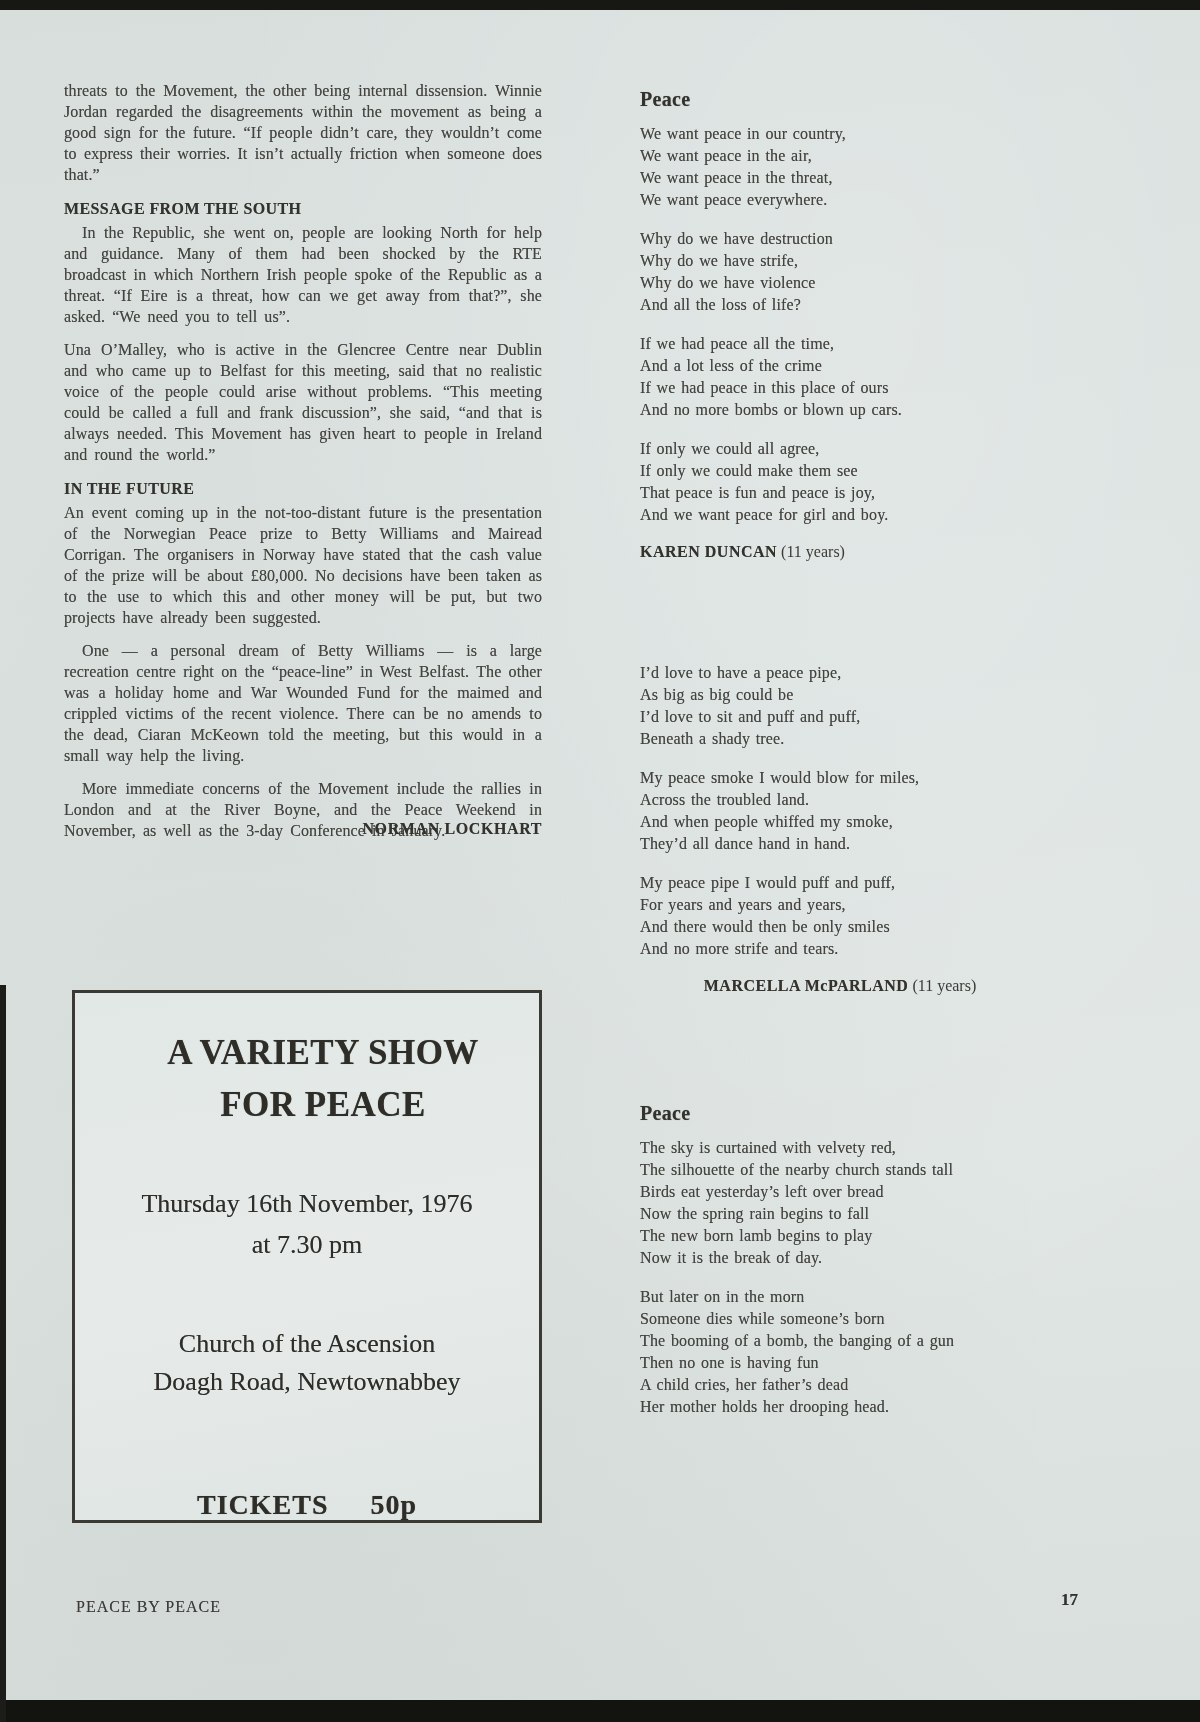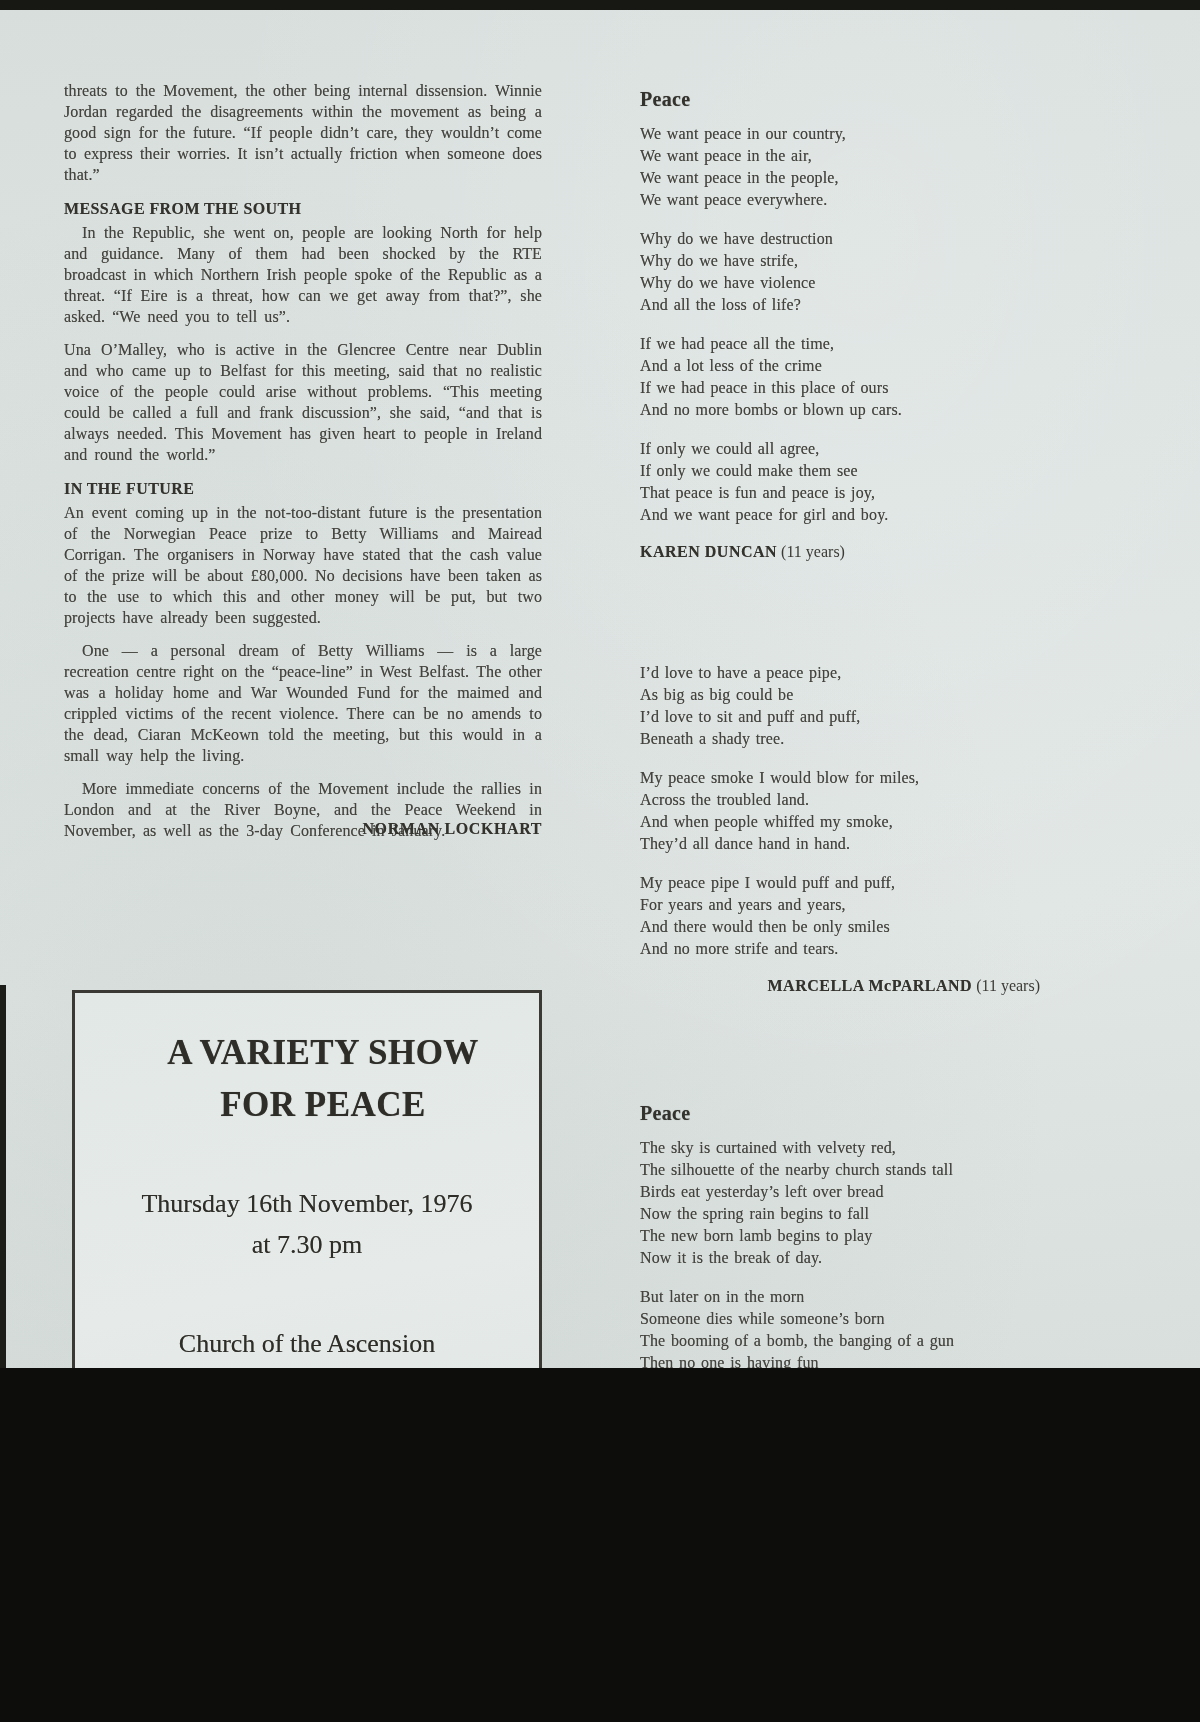"threats to the Movement, the" .page { height: 1368px -> 1722px }
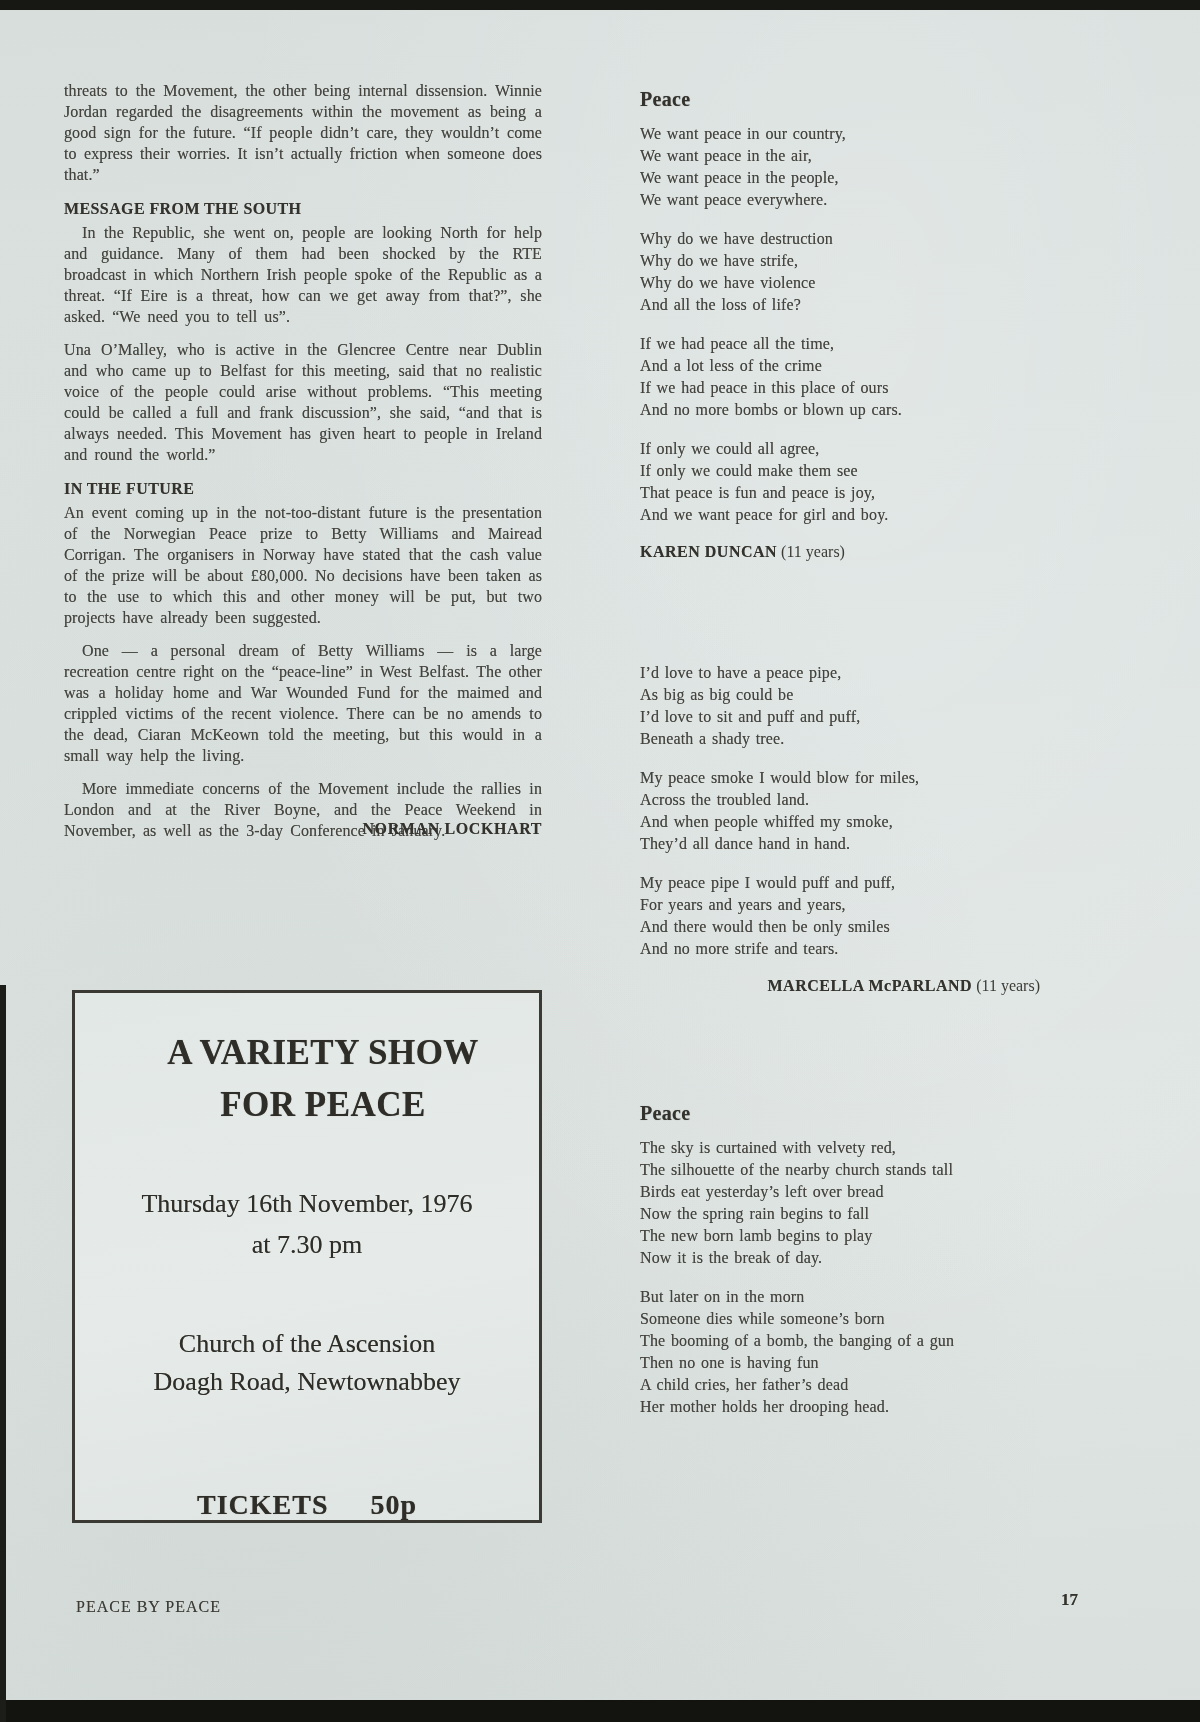"We want peace in our" p.stanza { text: people -> threat }
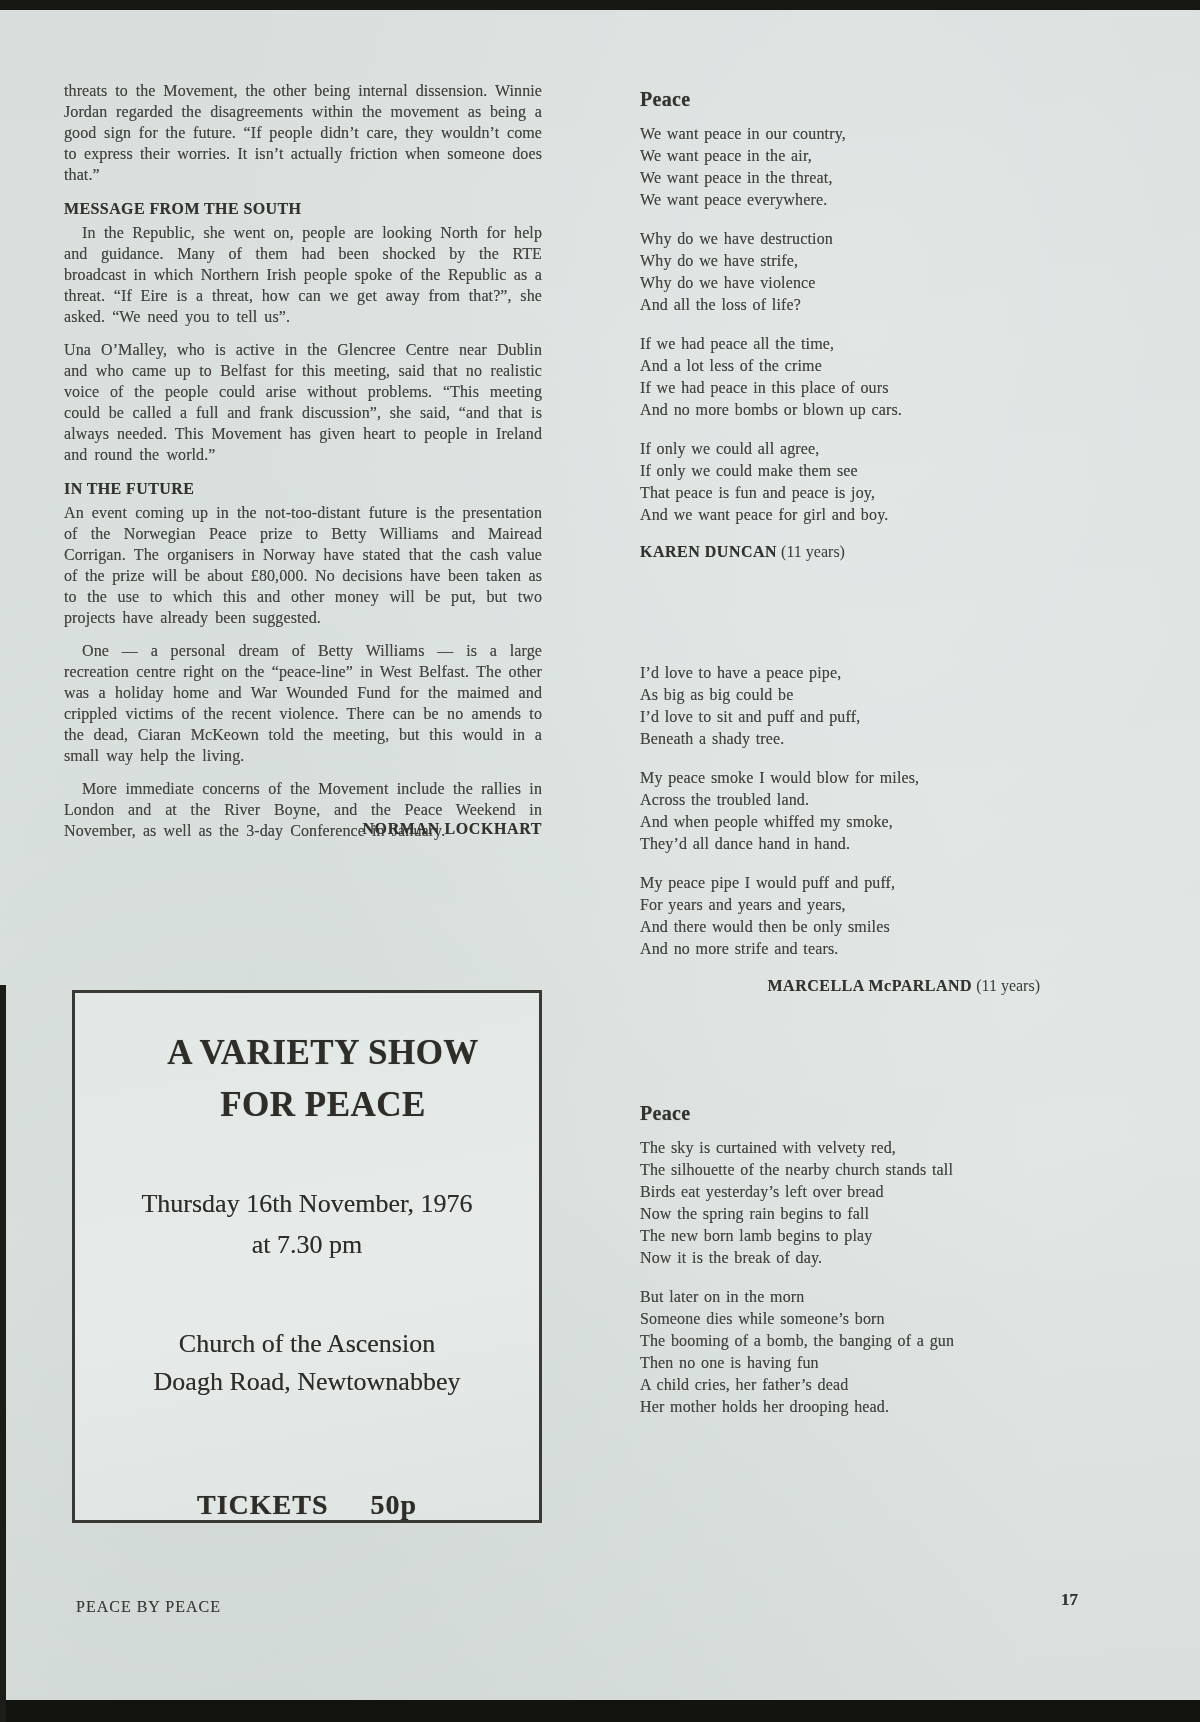"MARCELLA McPARLAND (11 years)" .poem-author.align-right { text-align: right -> center }
